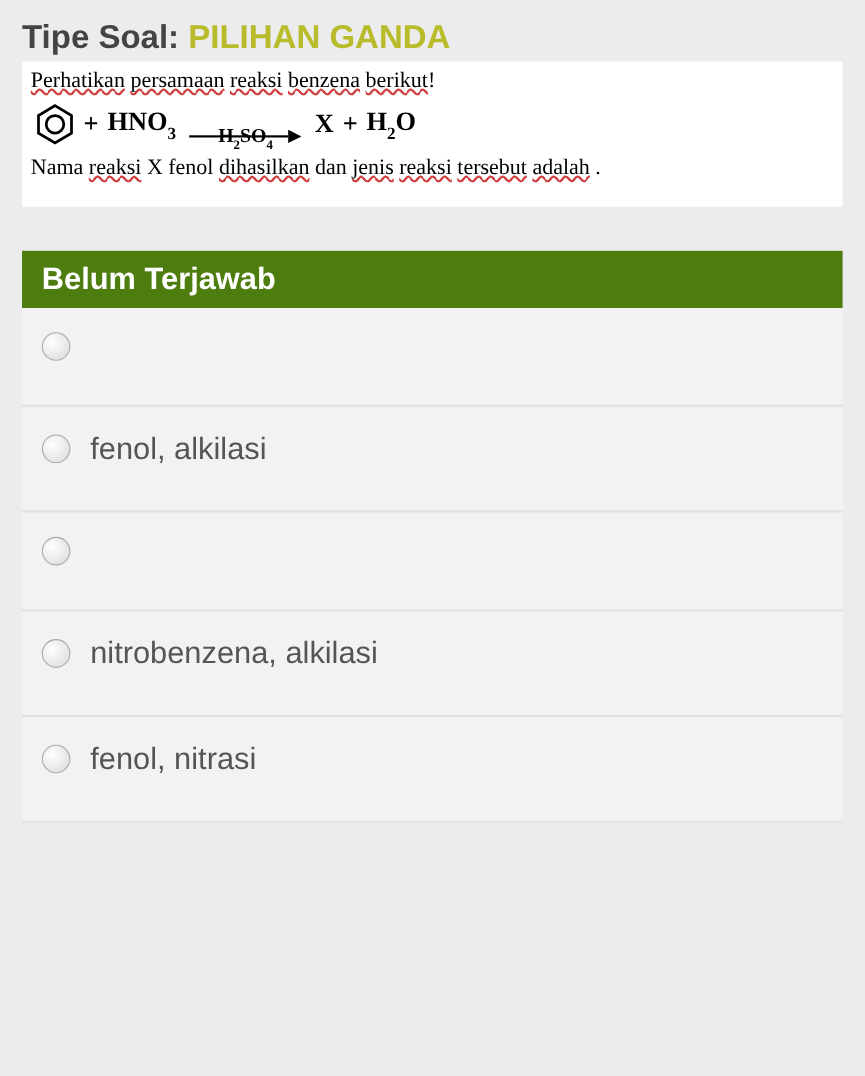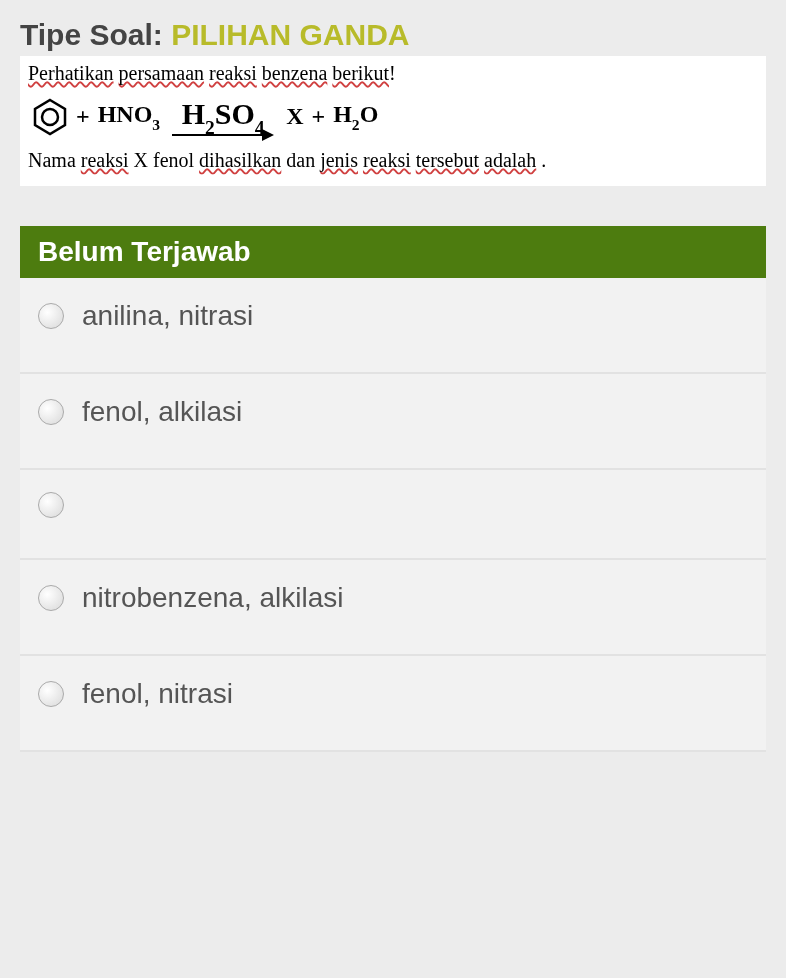"Perhatikan persamaan reaksi benzena" .question-box { padding: 6px 8px 14px 8px -> 6px 8px 24px 8px }
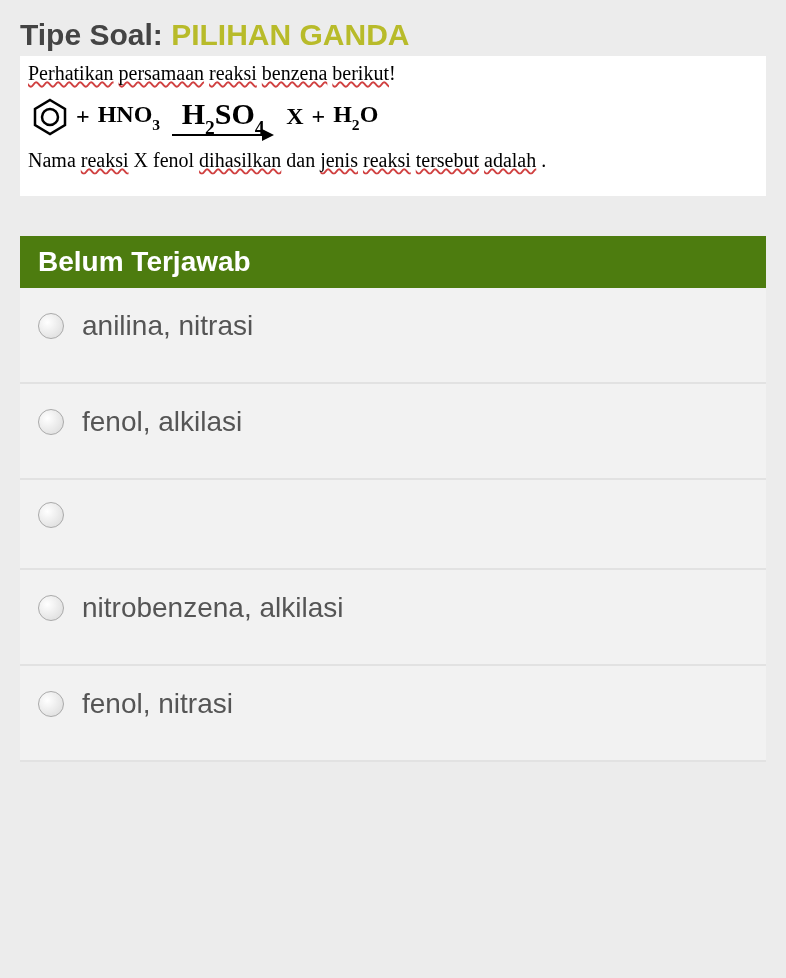"H2SO4" .arrow-top { font-size: 30px -> 18px; top: 6px -> 18px }
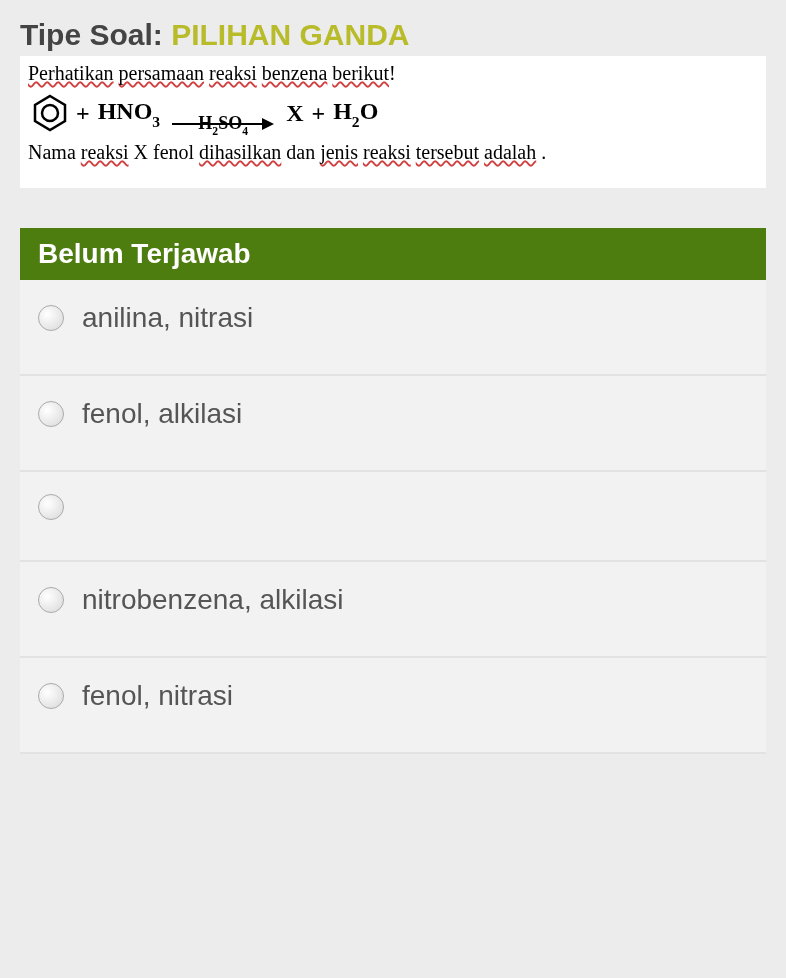"anilina, nitrasi" div.option-text { html: <div>anilina, nitrasi</div> -> none }
